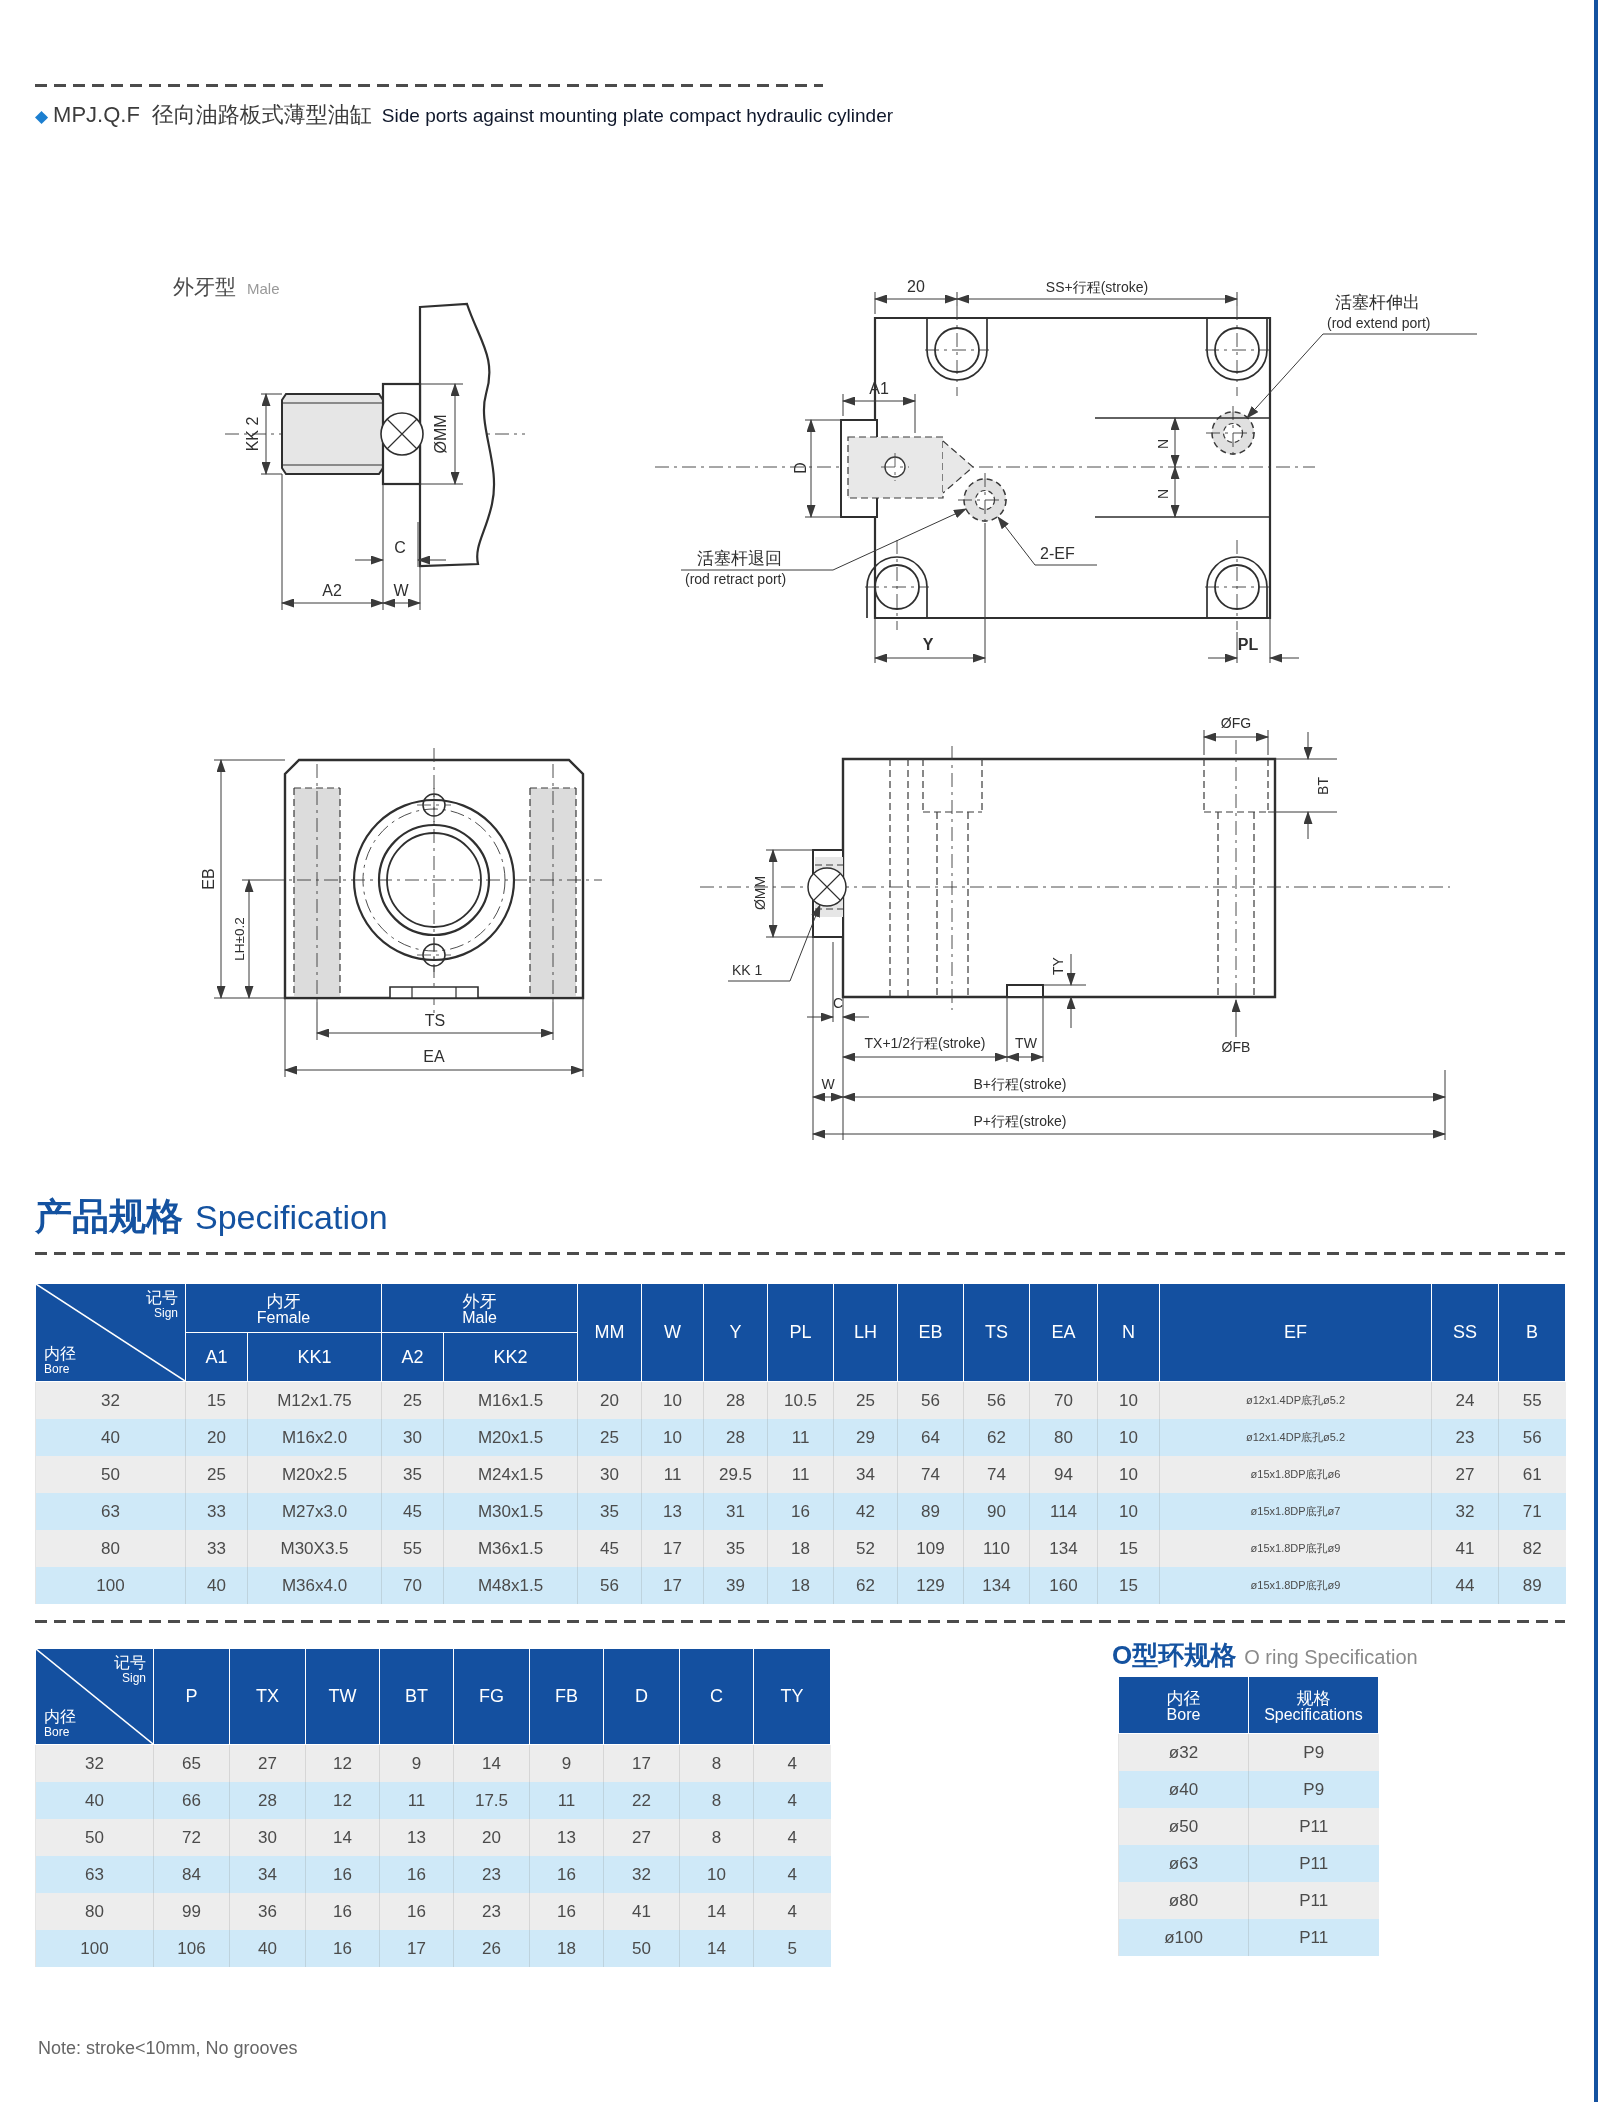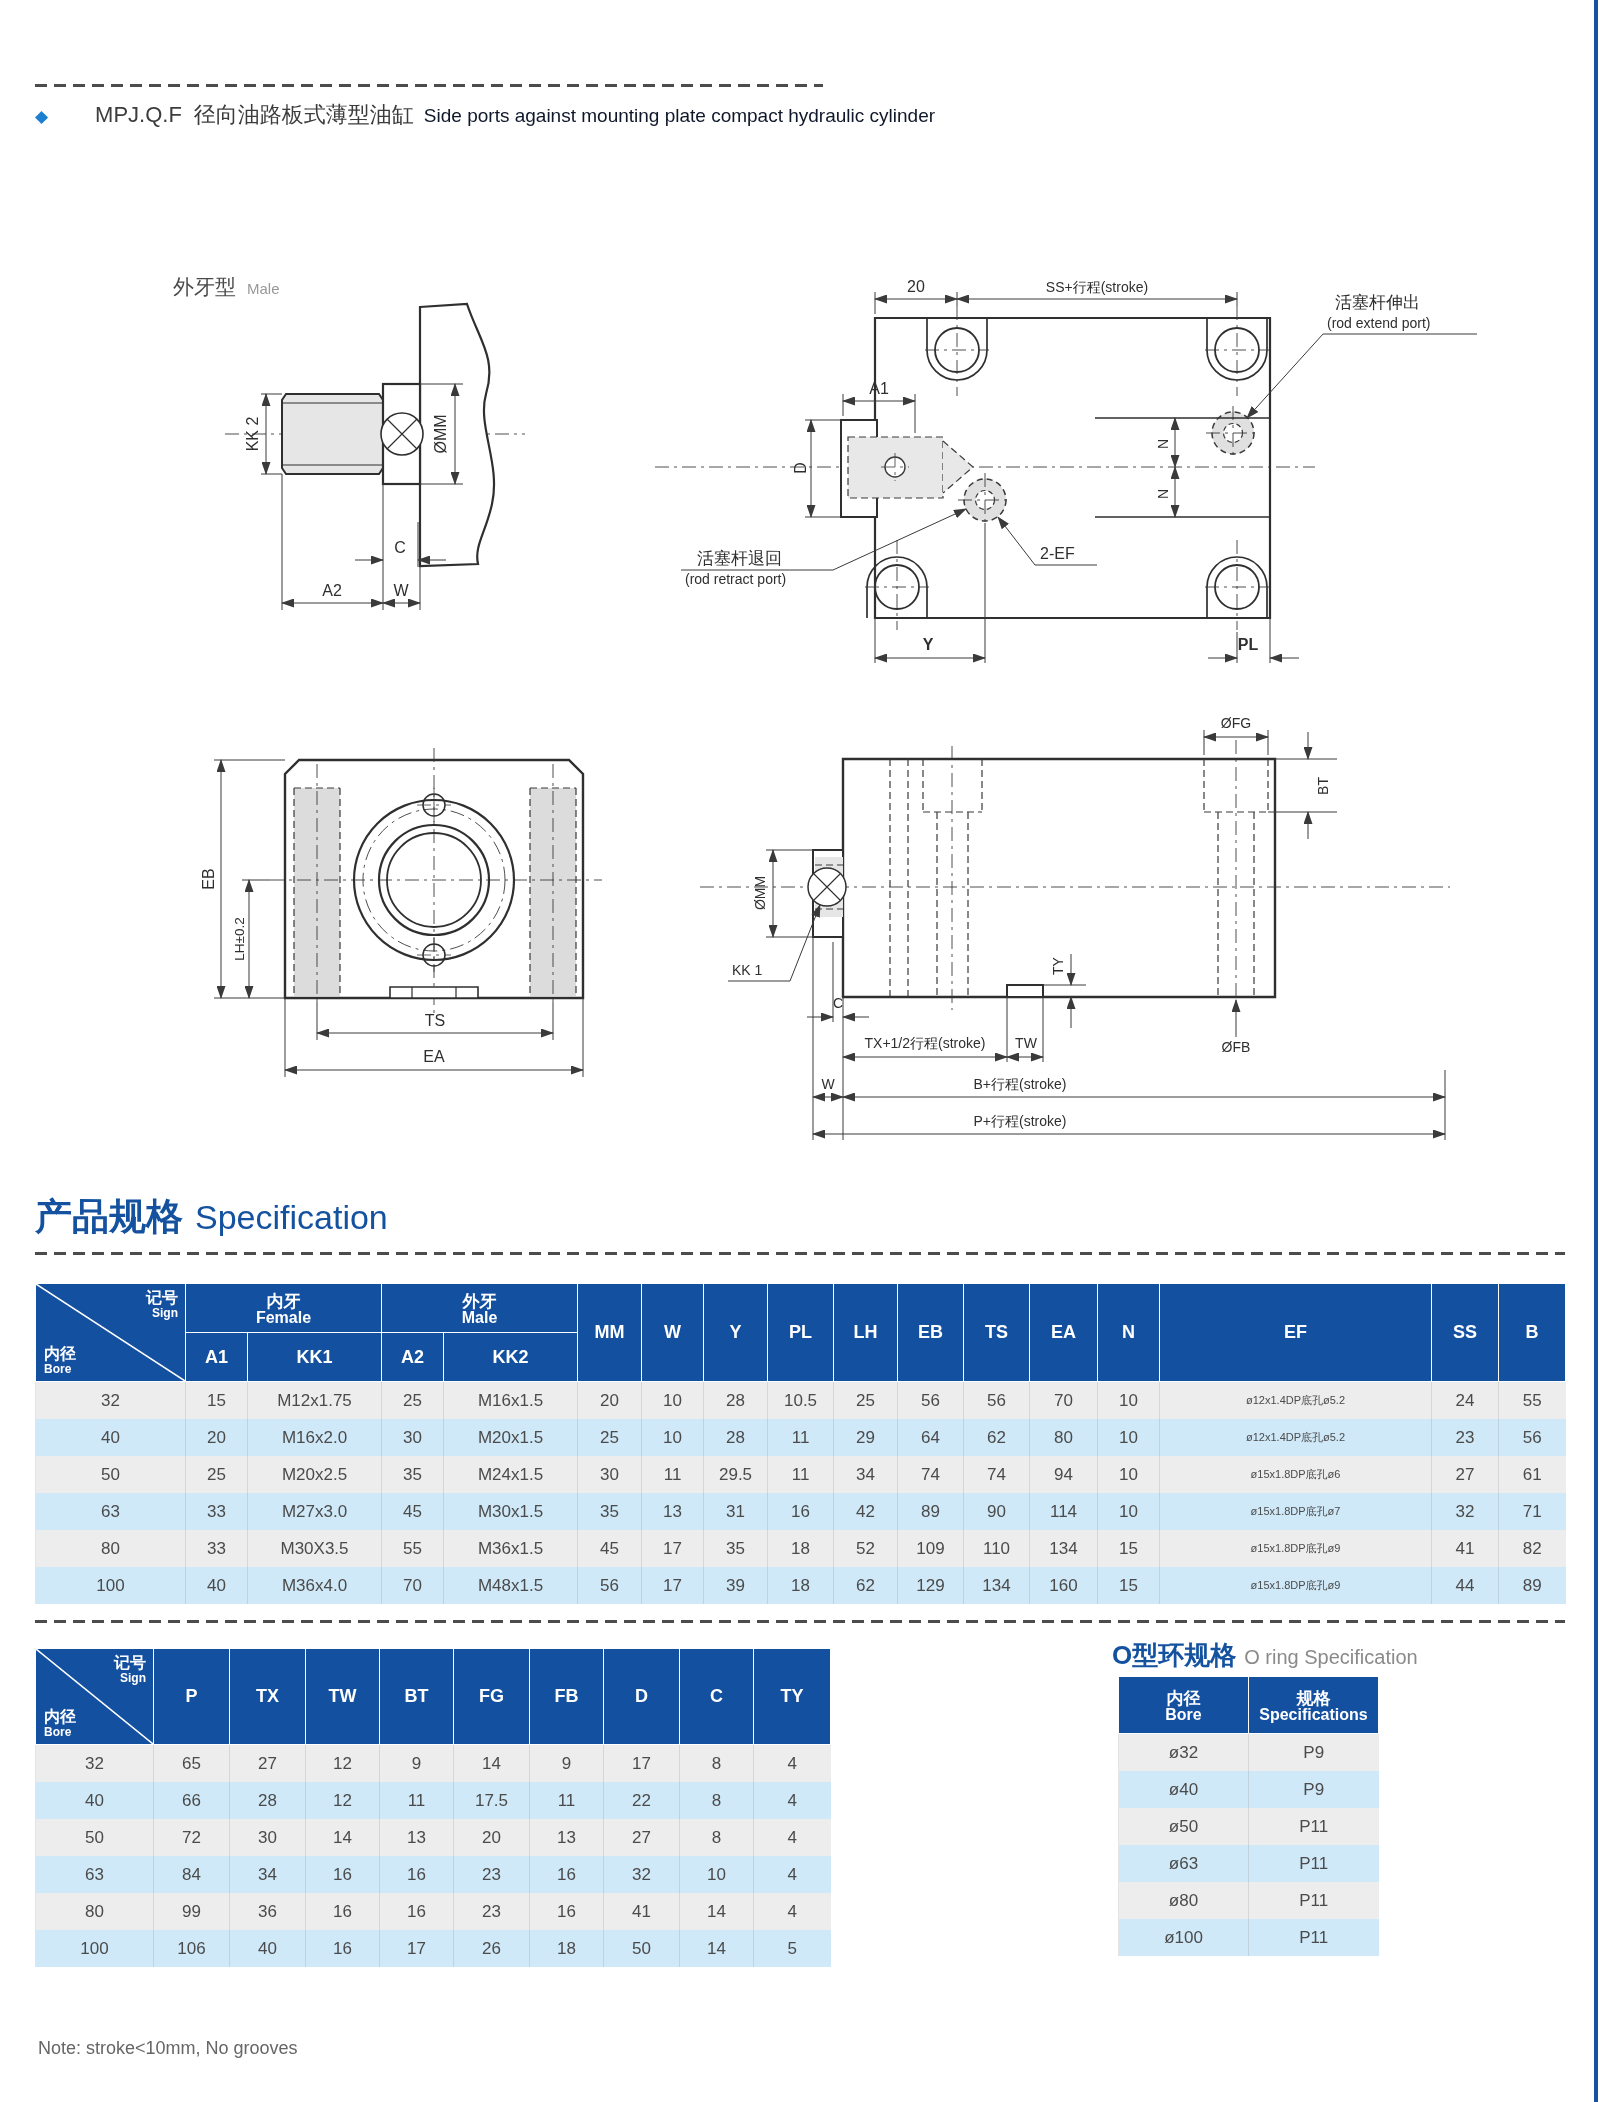"MPJ.Q.F" .sub .zh { margin-left: 42px -> none }
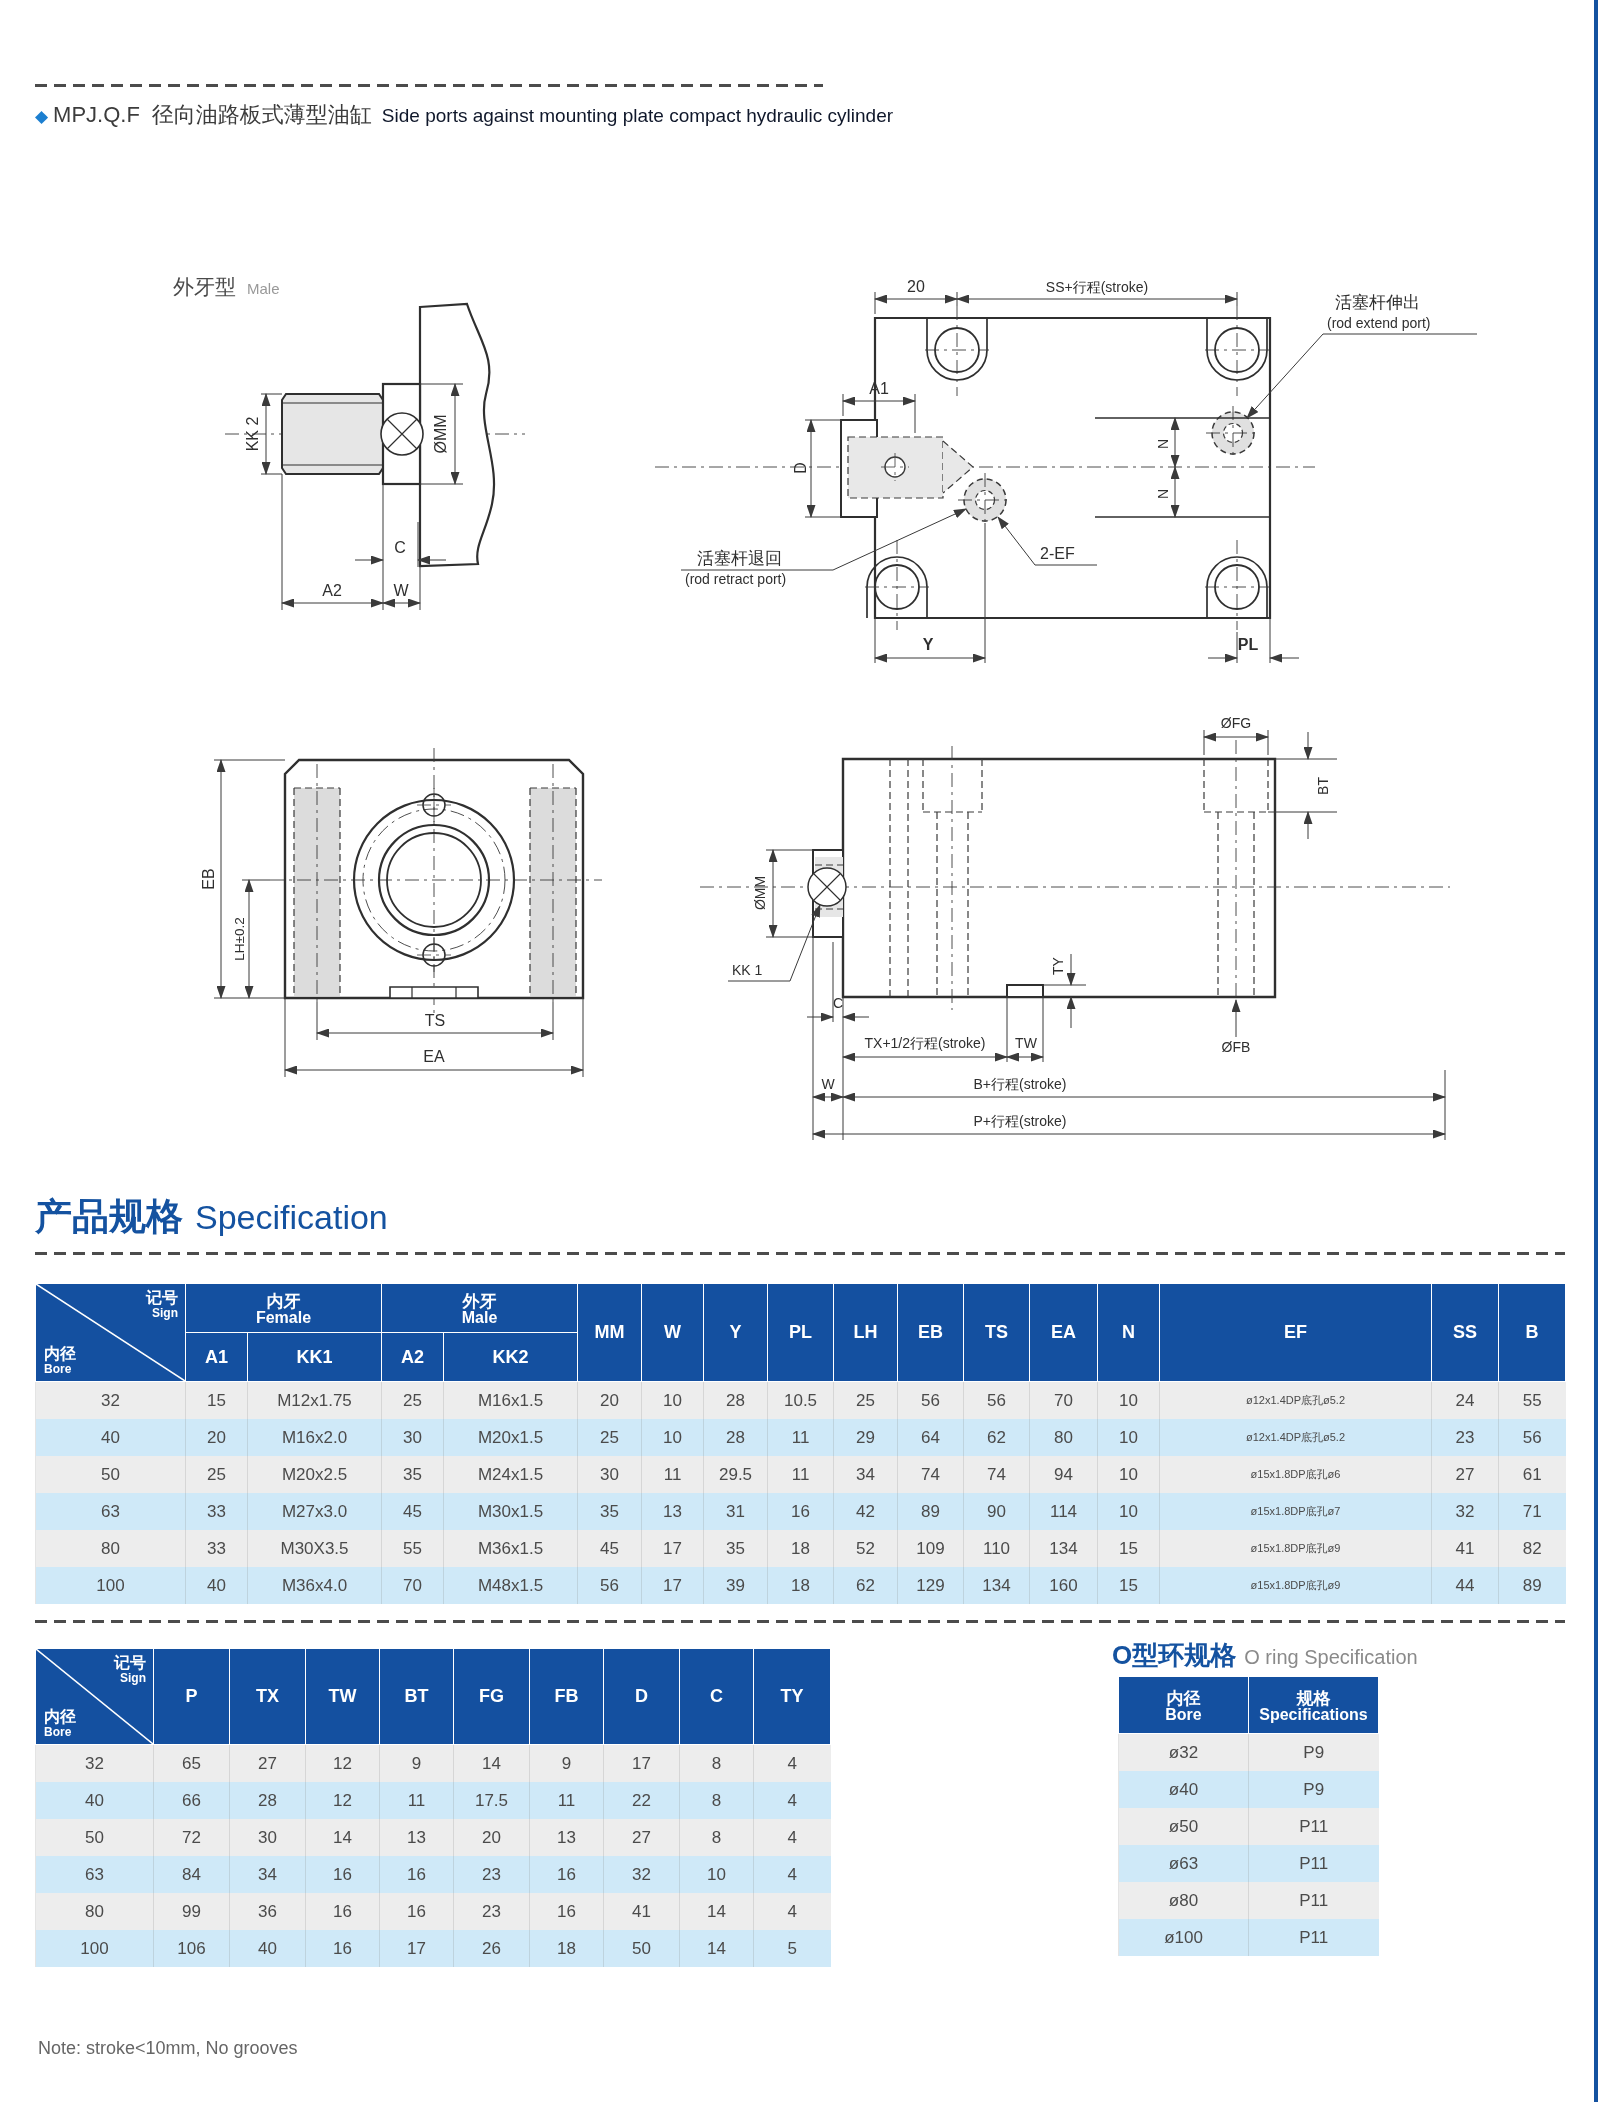"记号" thead th { font-weight: bold -> normal }
